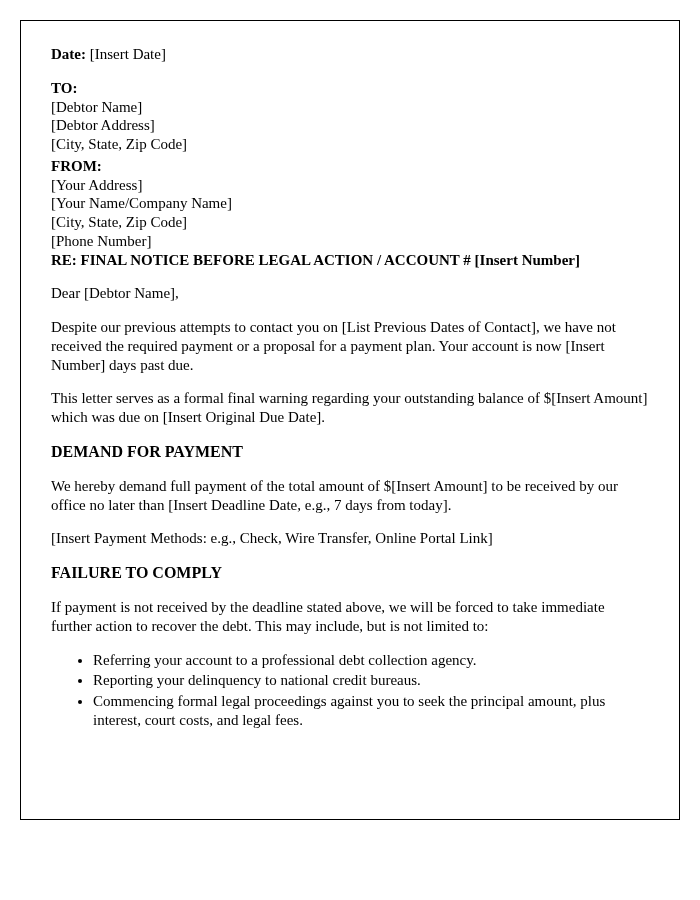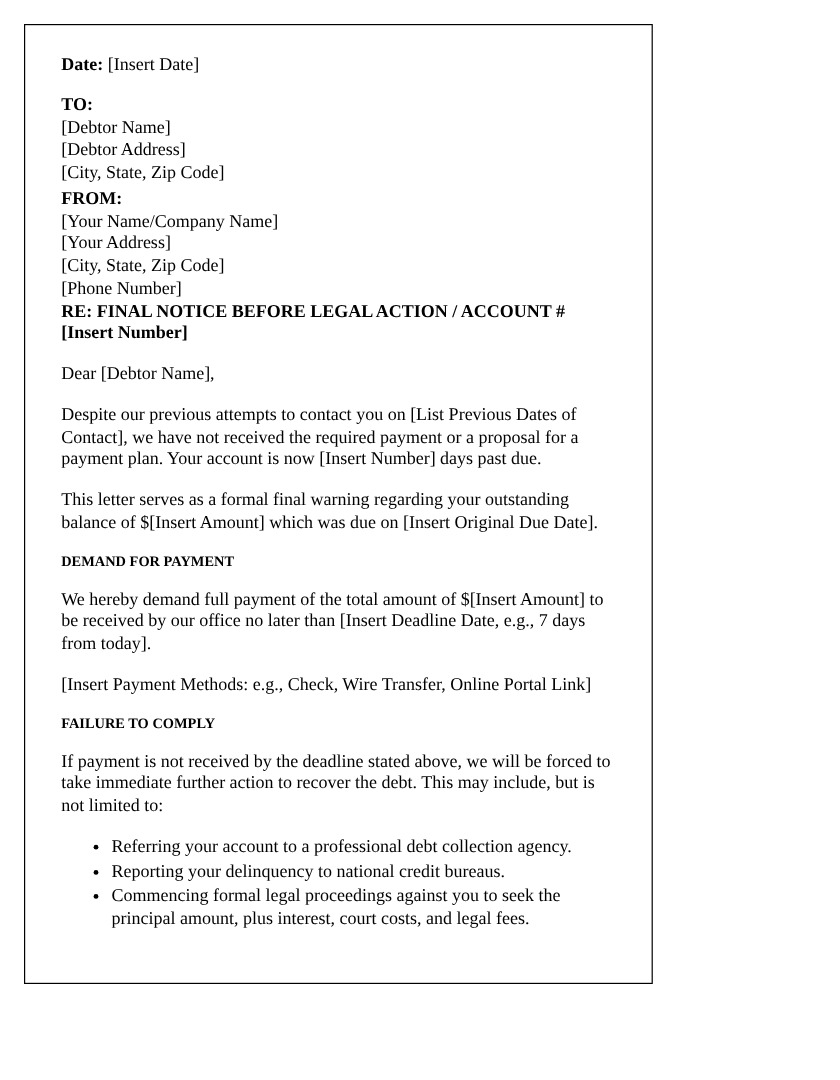"Date: [Insert Date]" .page { width: 524px -> 660px }
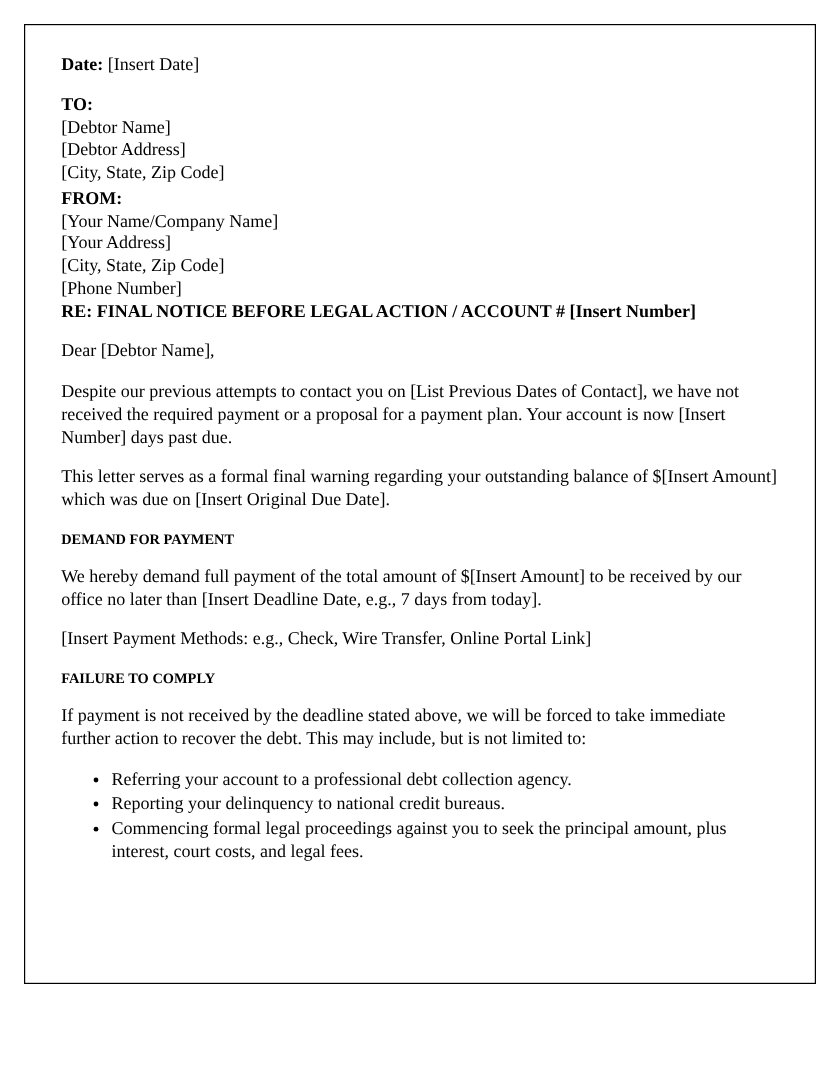"[Your Name/Company Name]" p.tight { order: before "[Your Address]" -> after "[Your Address]" }
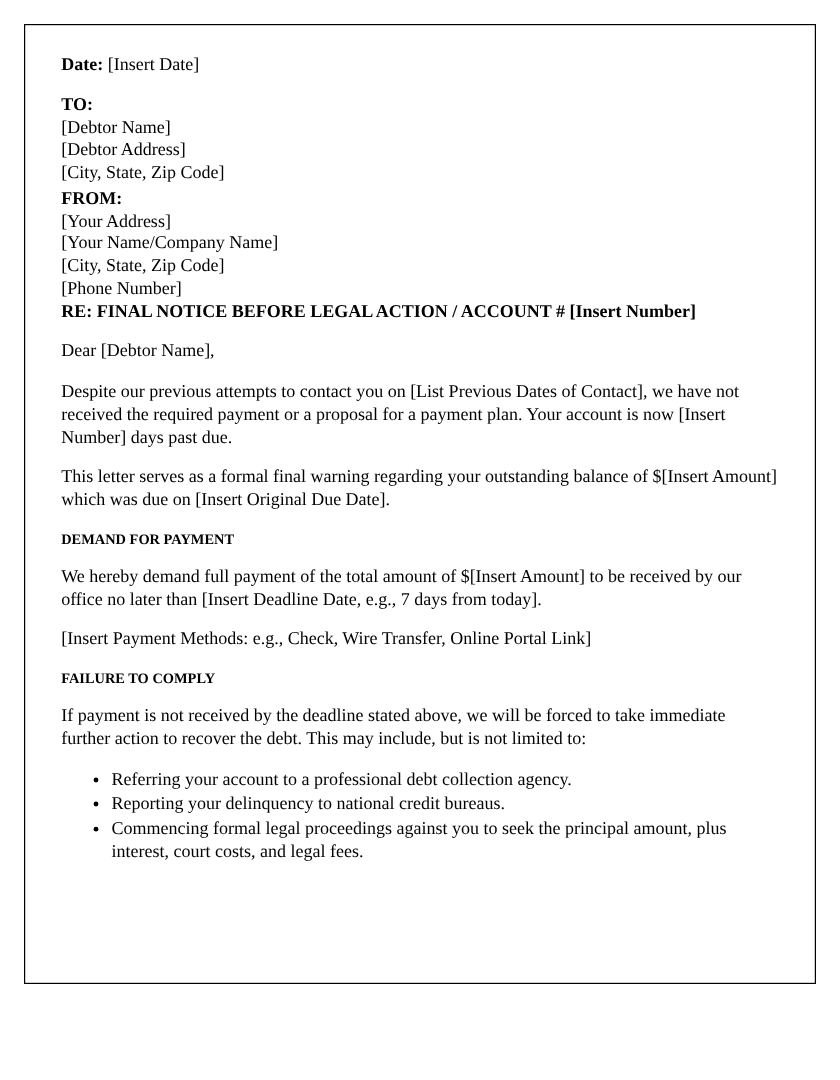"DEMAND FOR PAYMENT" .heading { font-size: 12px -> 16px }
